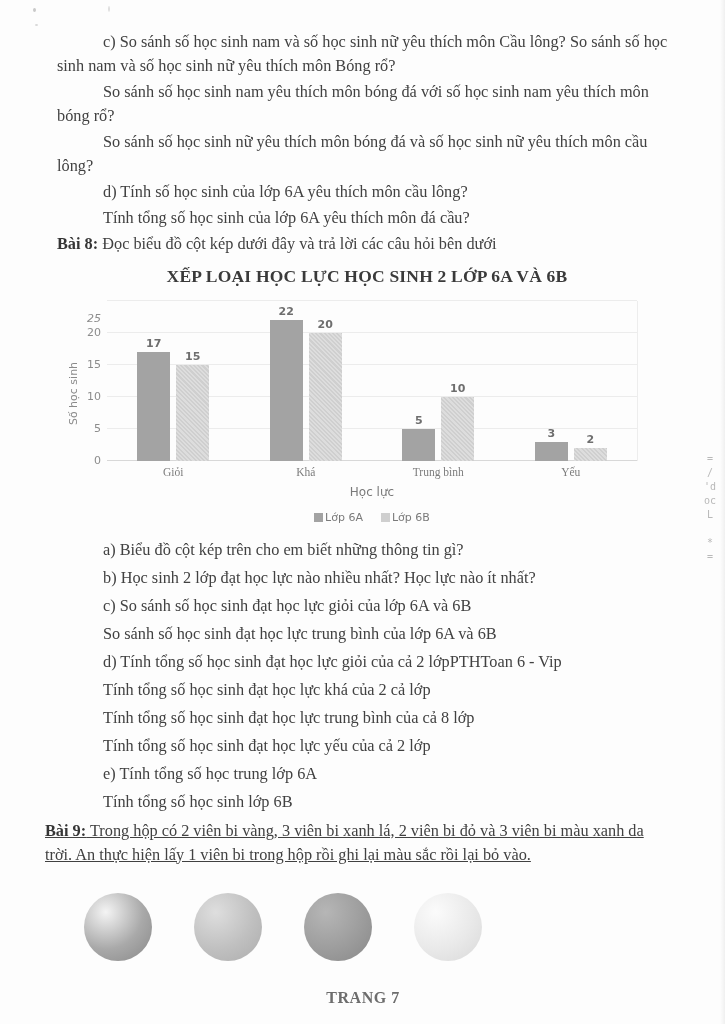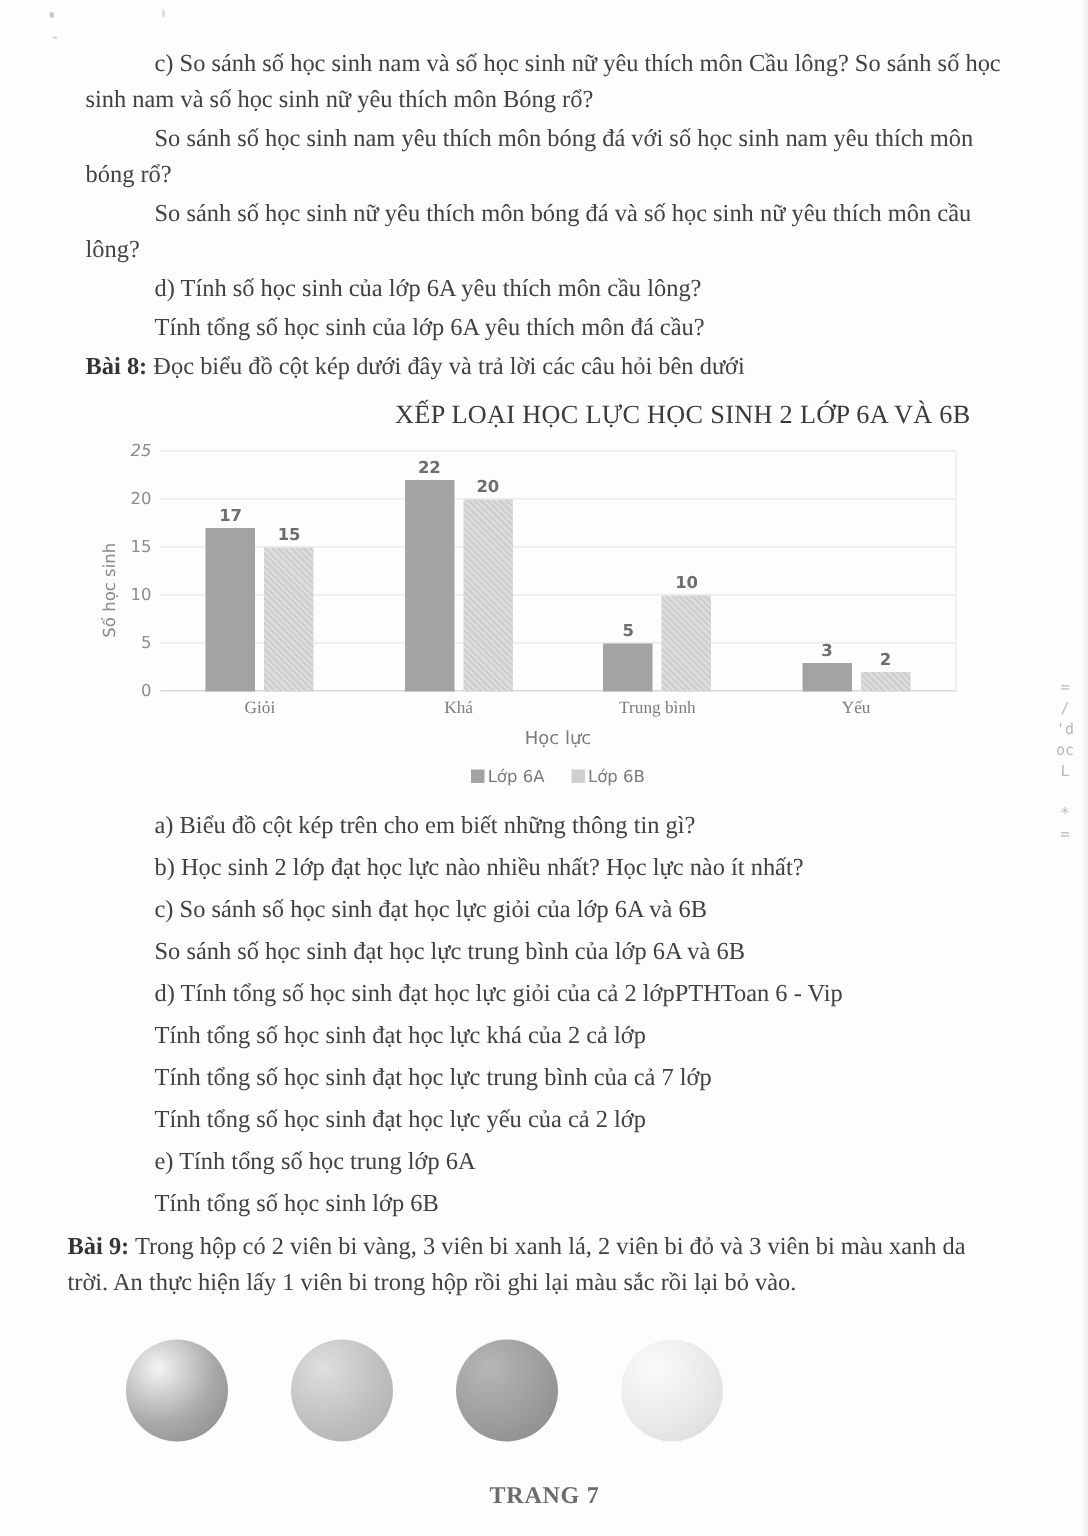"XẾP LOẠI HỌC LỰC HỌC" .chart-title { font-weight: normal -> bold; text-align: right -> center }
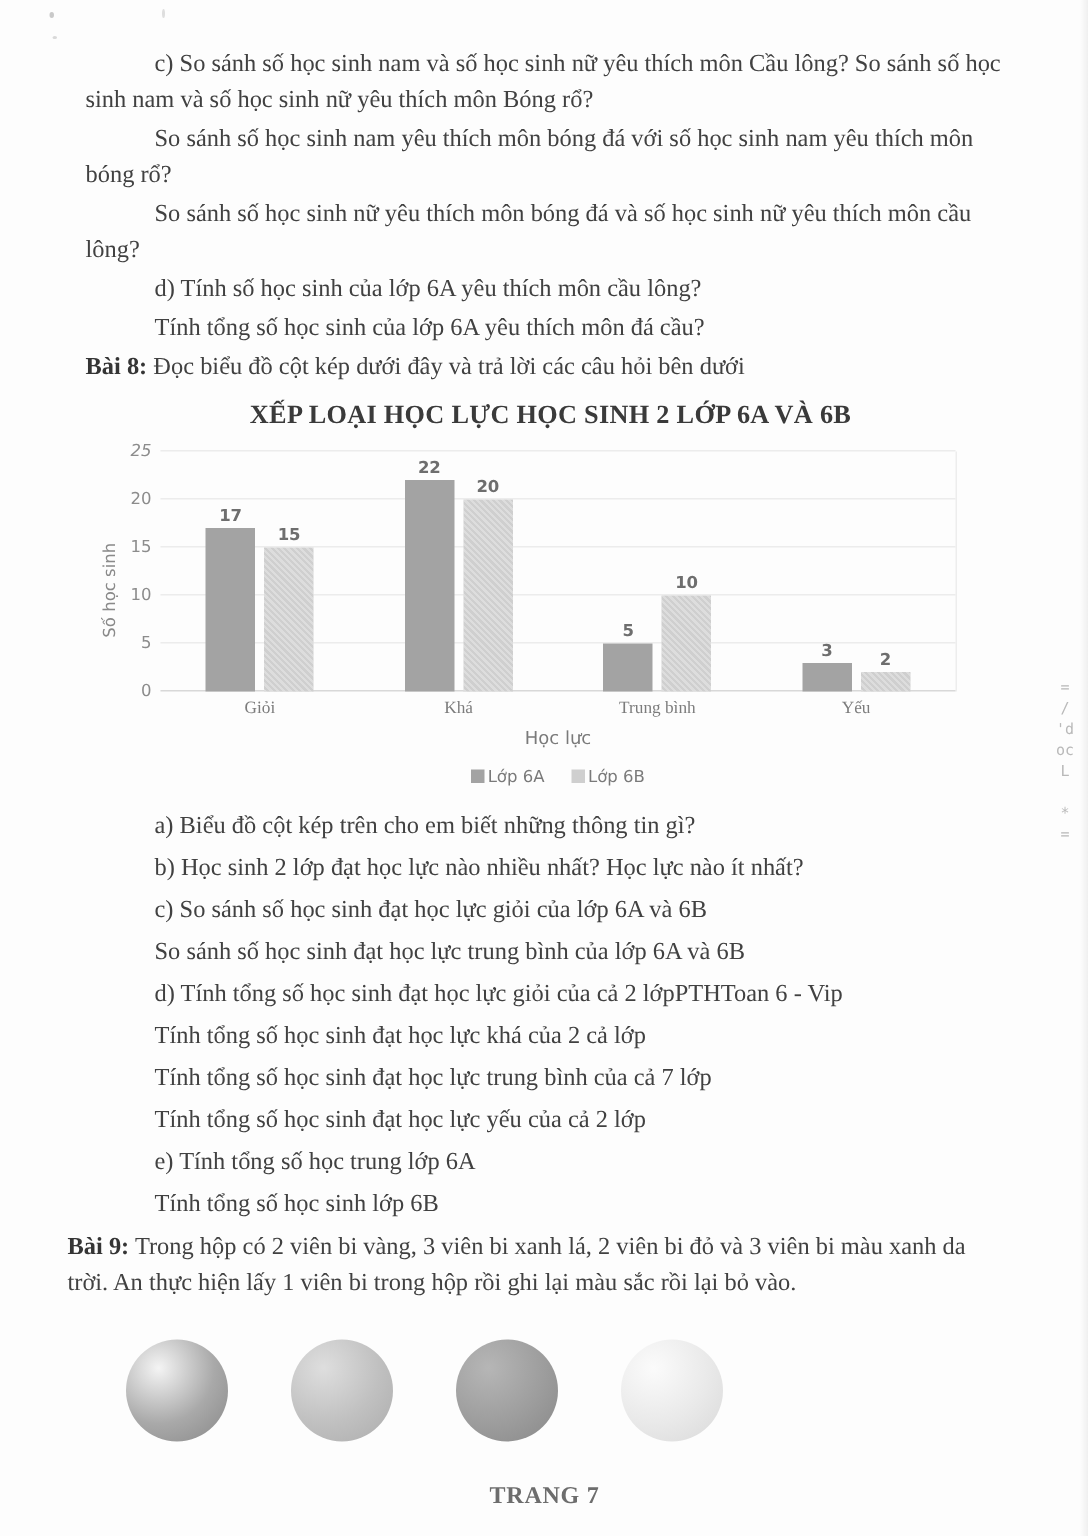"25" div.ytick { bottom: 154px -> 136px }
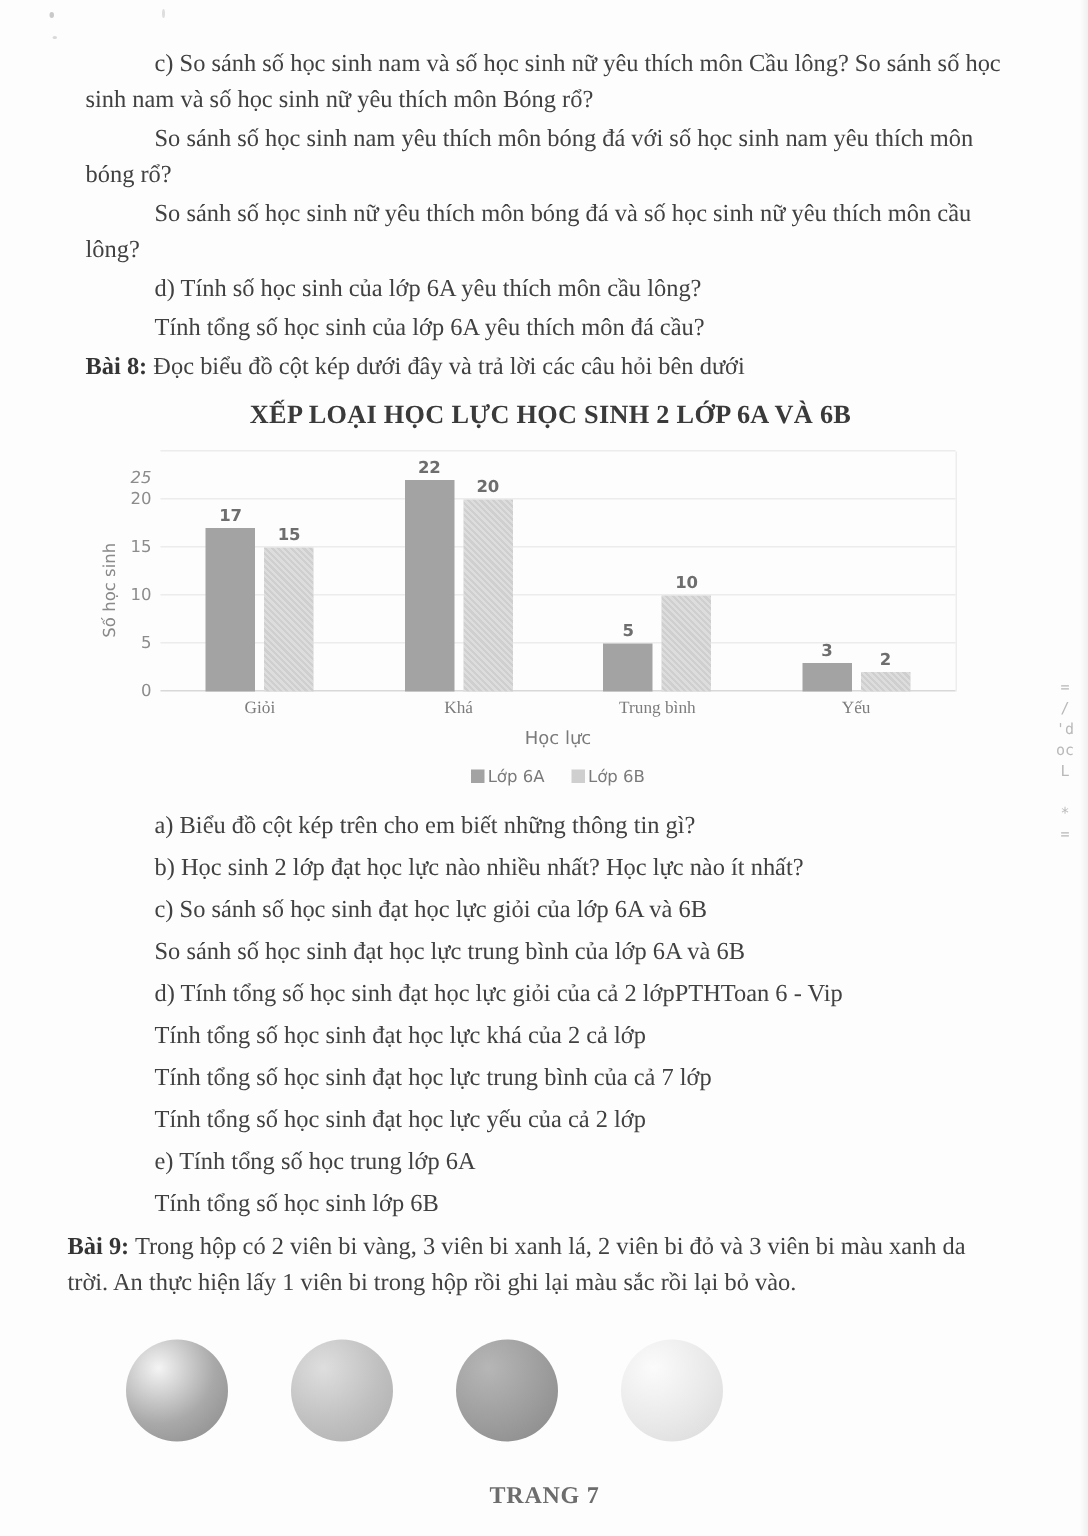"Tính tổng số học sinh đạt học lực trung" p.para { text: 7 -> 8 }
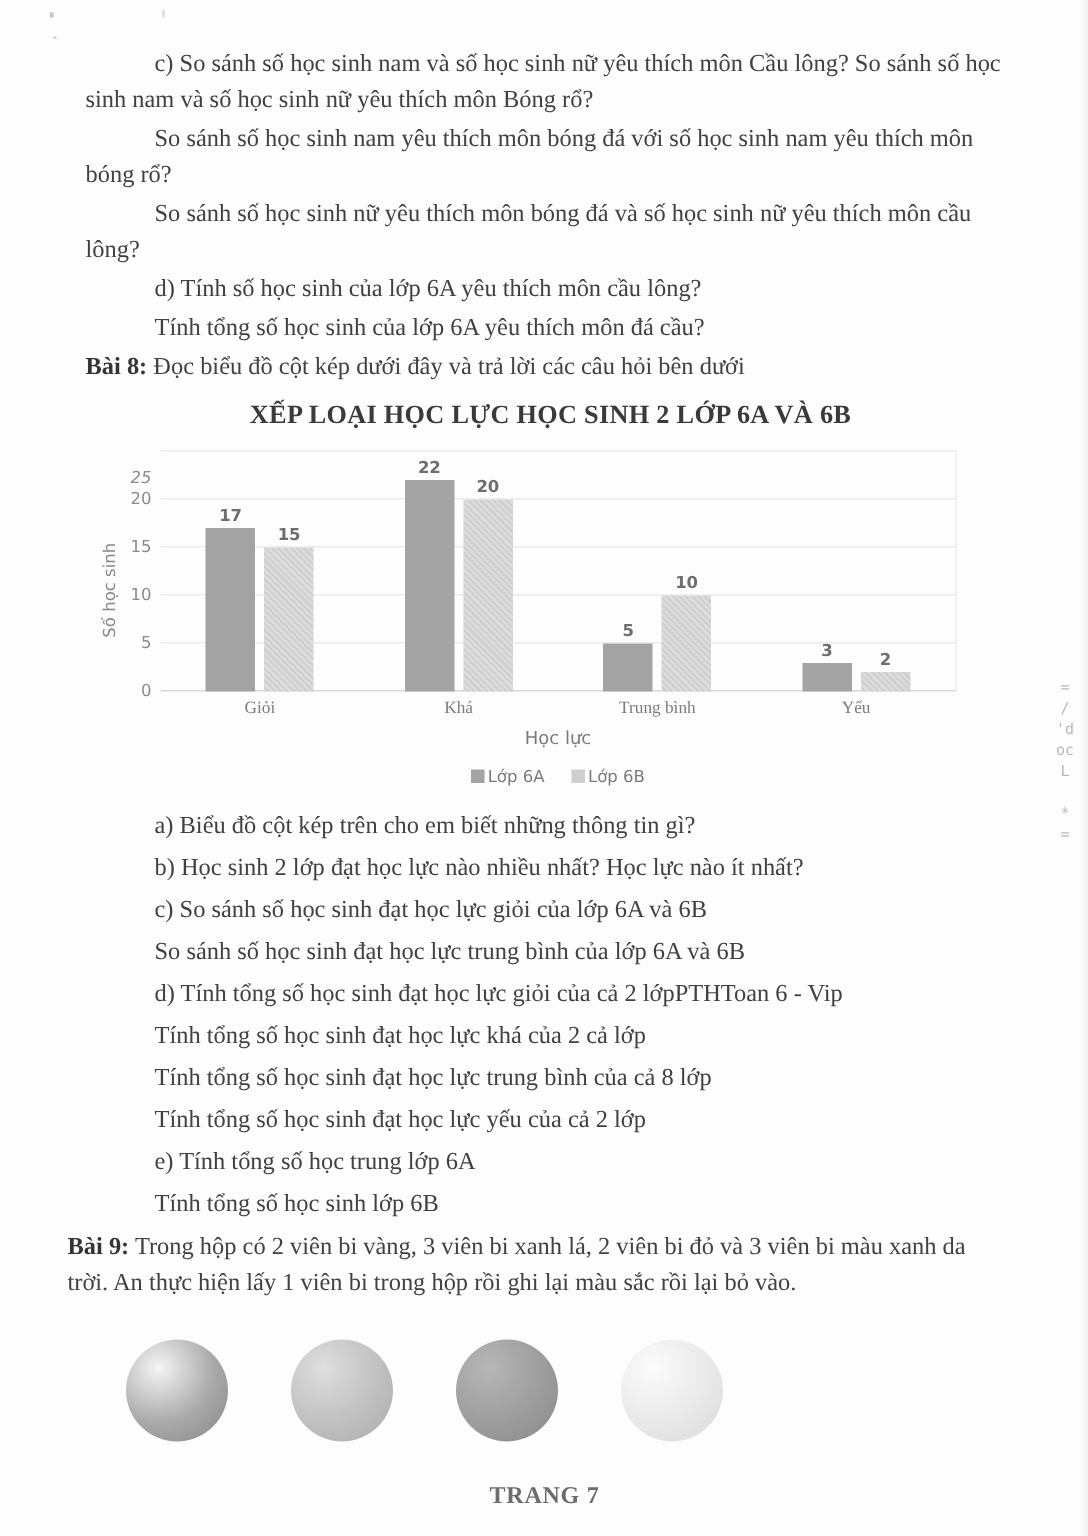"Bài 9: Trong hộp có" .bai9 { text-decoration: none -> underline }
